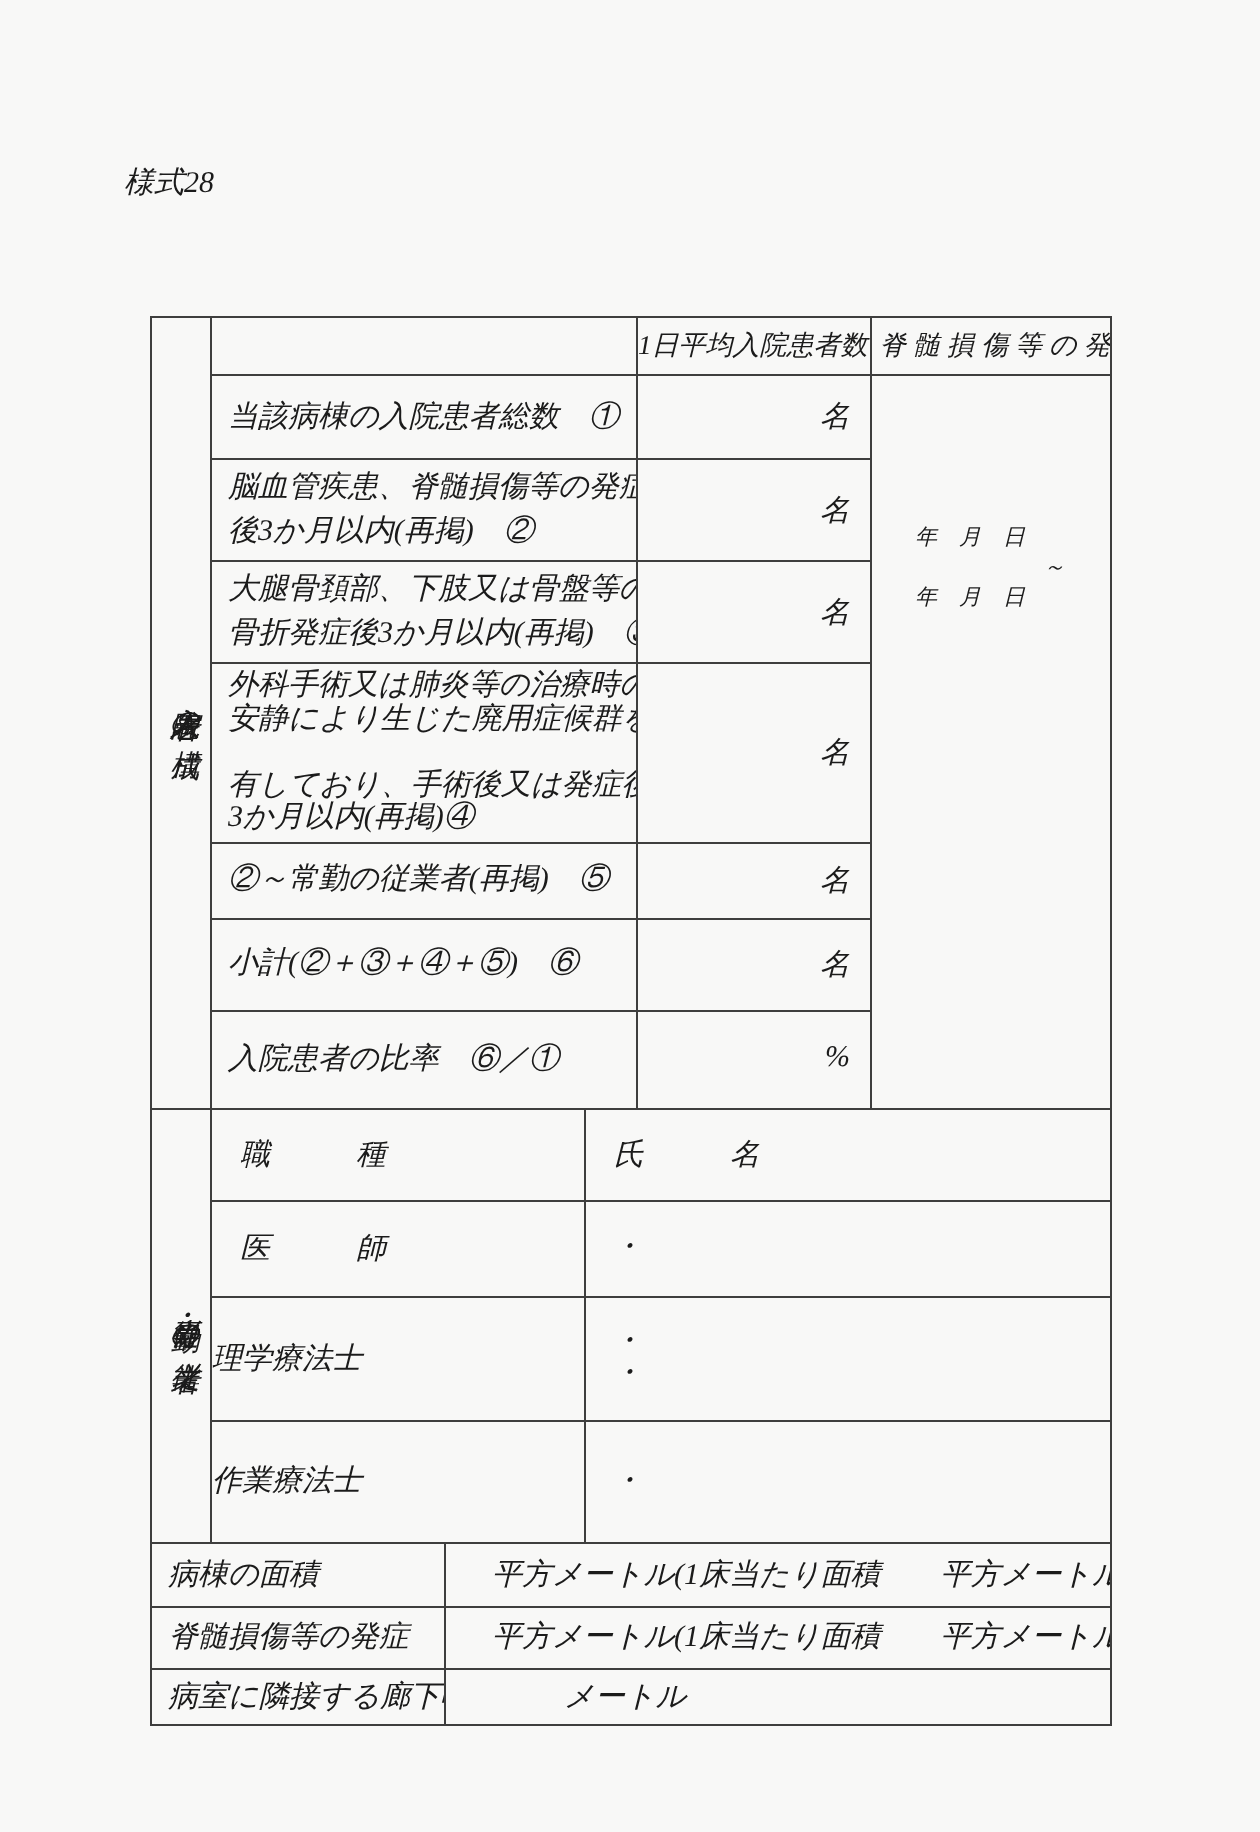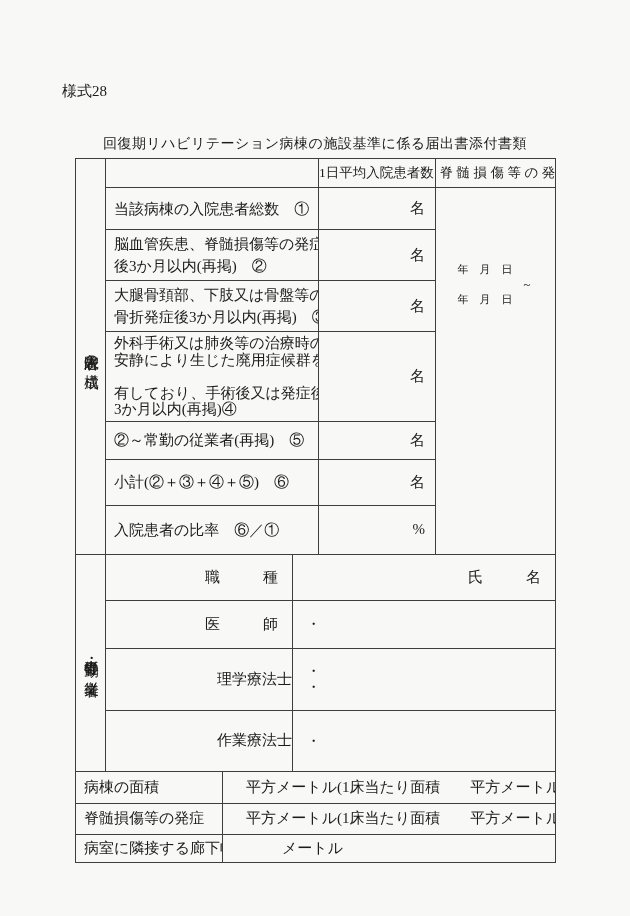"様式28" .page { font-style: none -> italic }
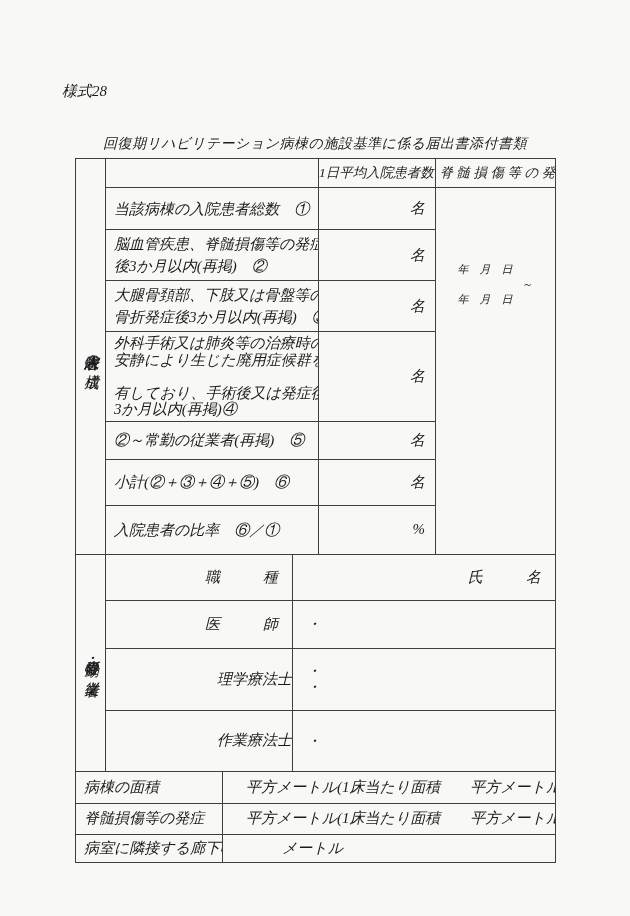"回復期リハビリテーション病棟の施設基準に係る届出書添付書類" div.doc-title { html: <div>回復期リハビリテーション病棟の施設基準に係る届出書添付書類</div> -> none }
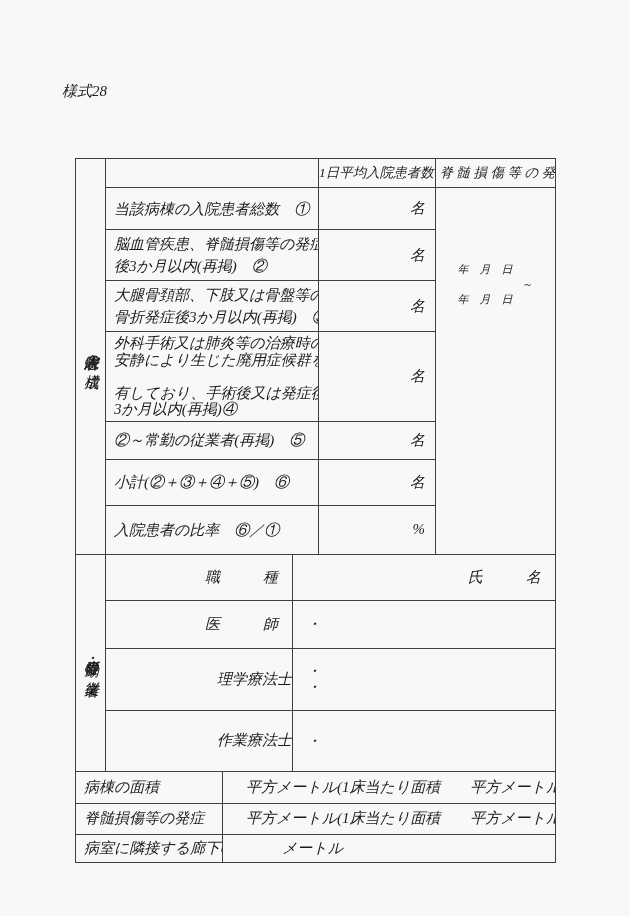"職 種" .role { text-align: right -> left }
